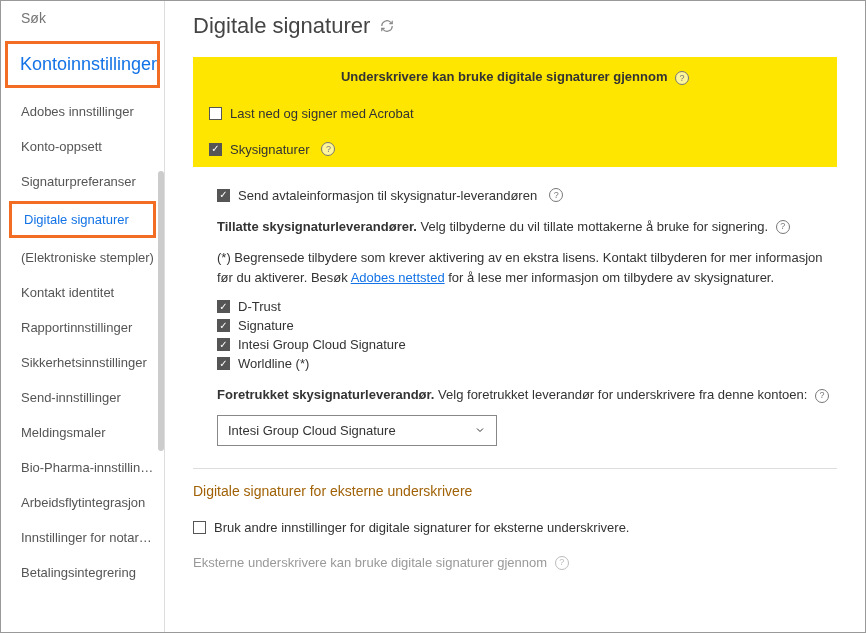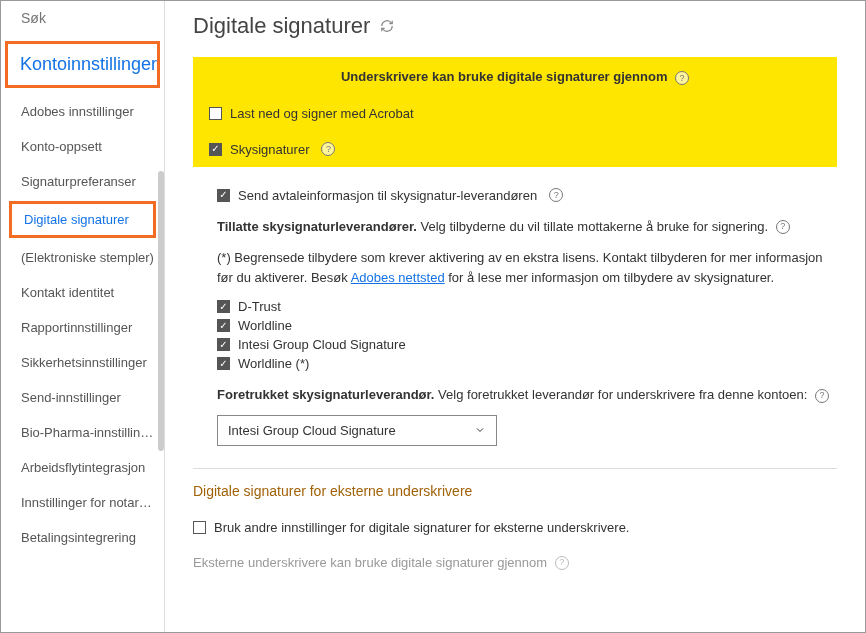"Worldline" span { text: Worldline -> Signature }
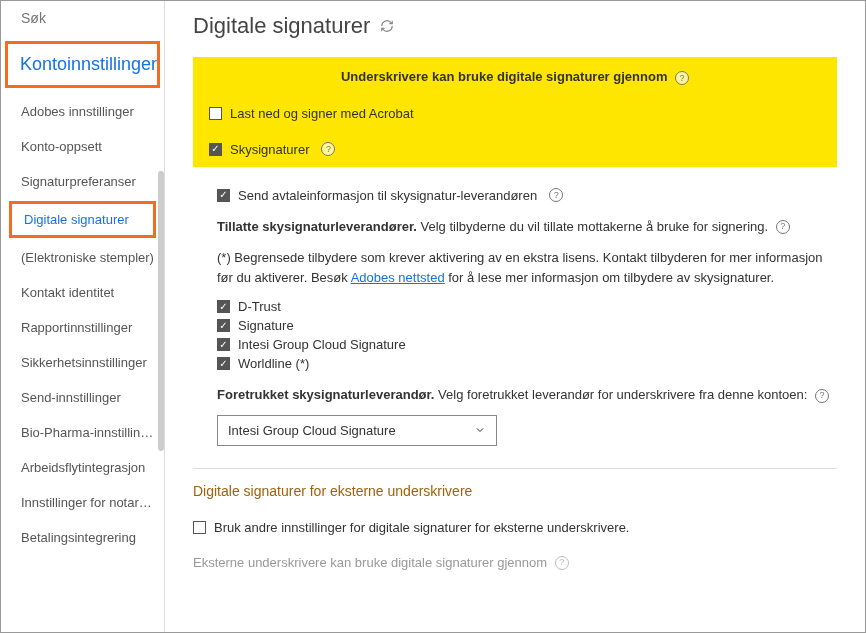"Meldingsmaler" li.nav-item { html: none -> <li>Meldingsmaler</li> }
